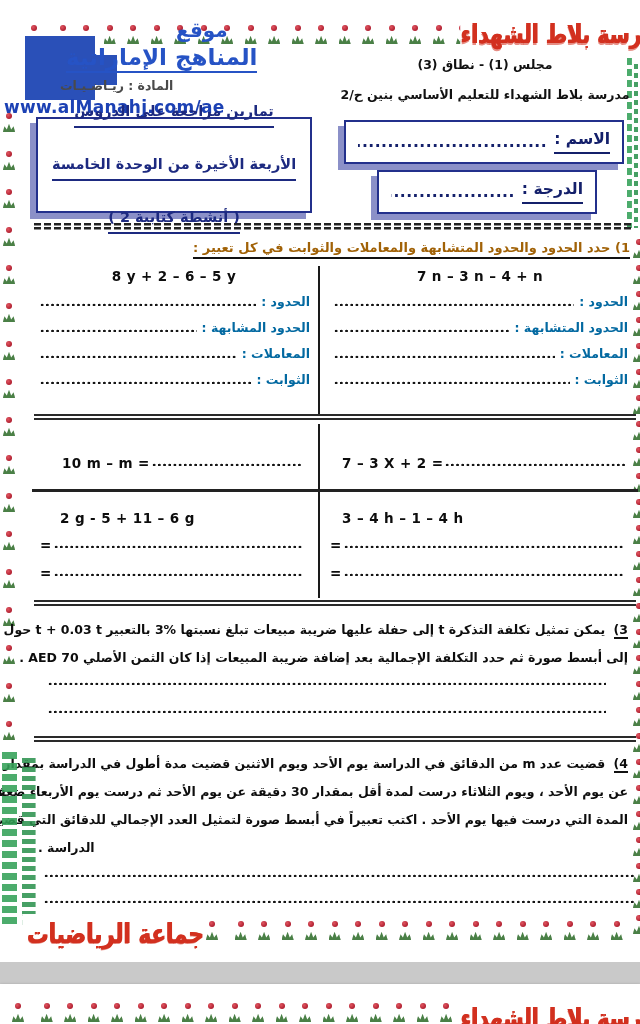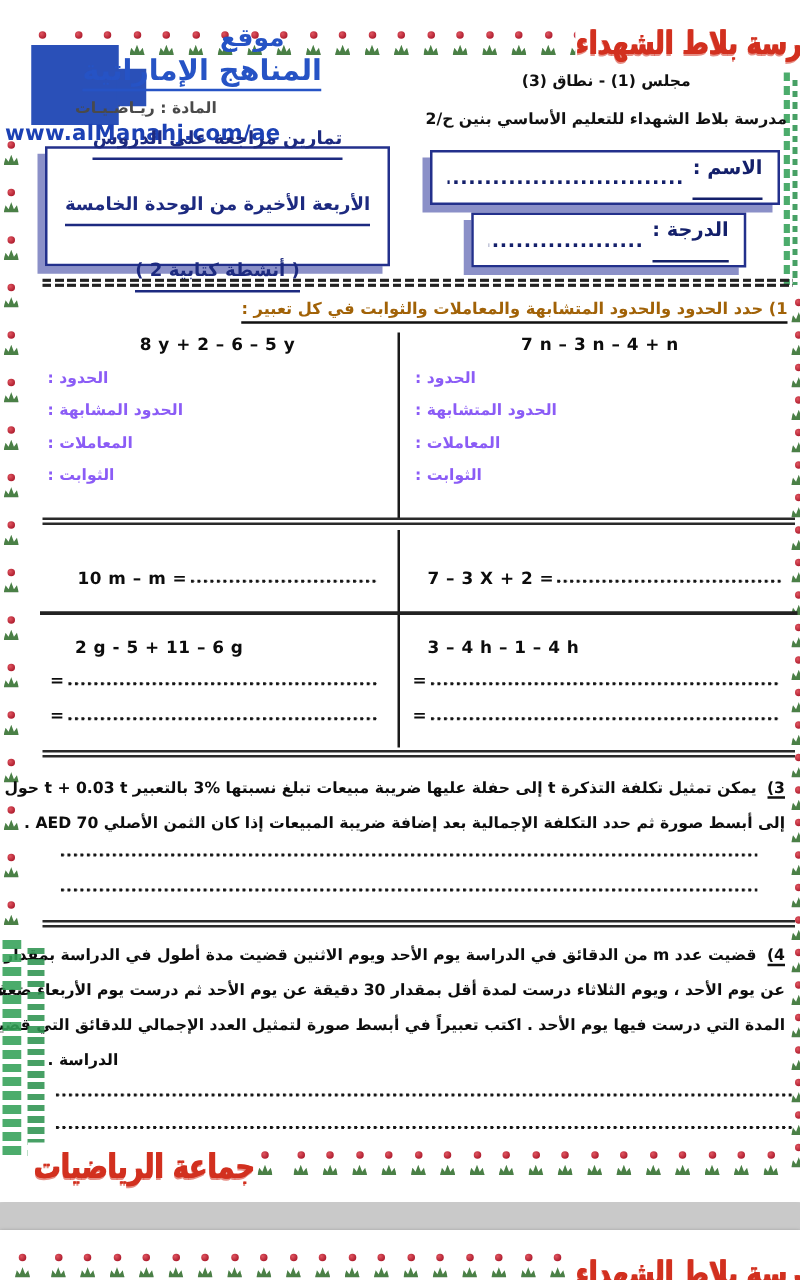"الاسم :" .fieldrow .u { padding-bottom: 15px -> 4px }
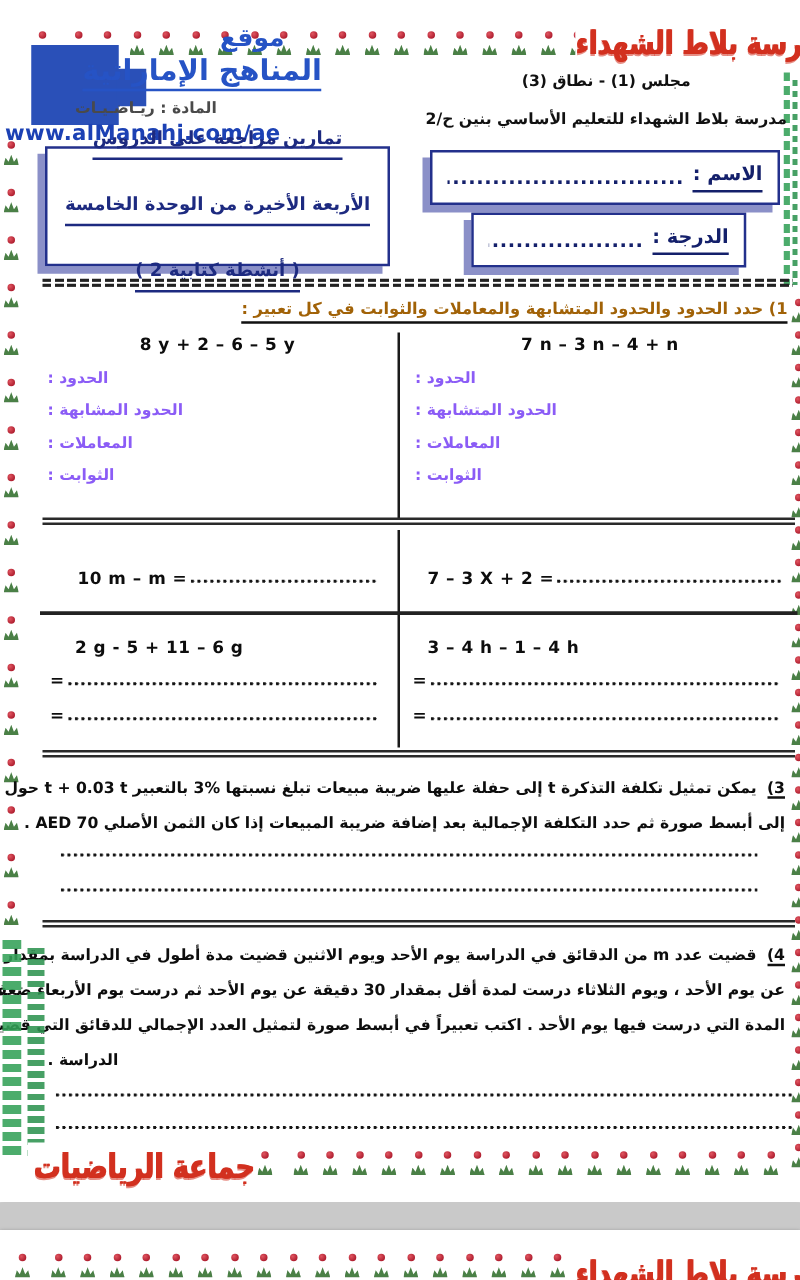"الحدود :" .lblrow { align-items: flex-end -> none; color: #8b5cf6 -> #0369a1; flex-direction: column -> none }
